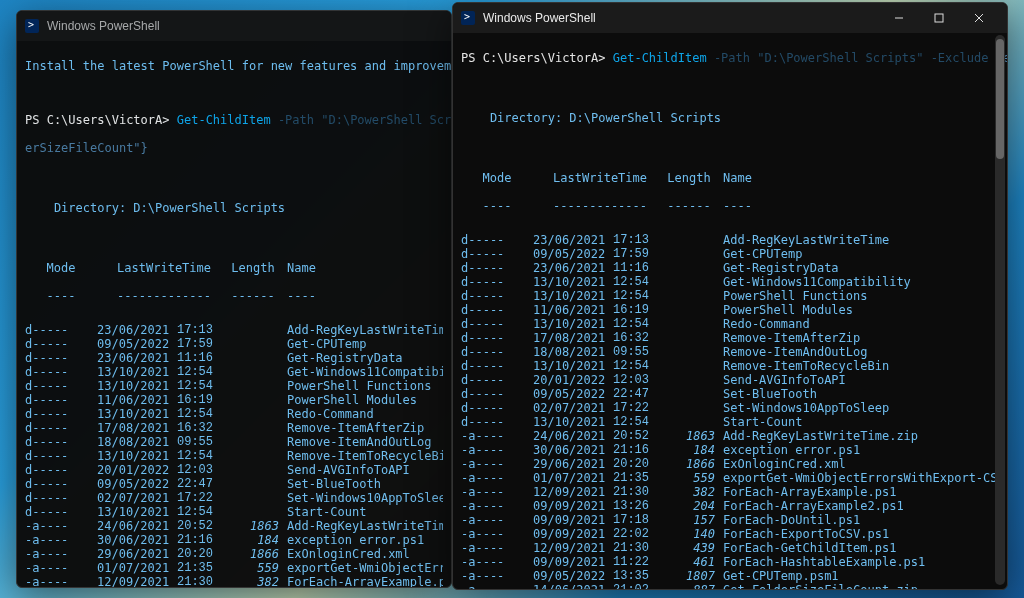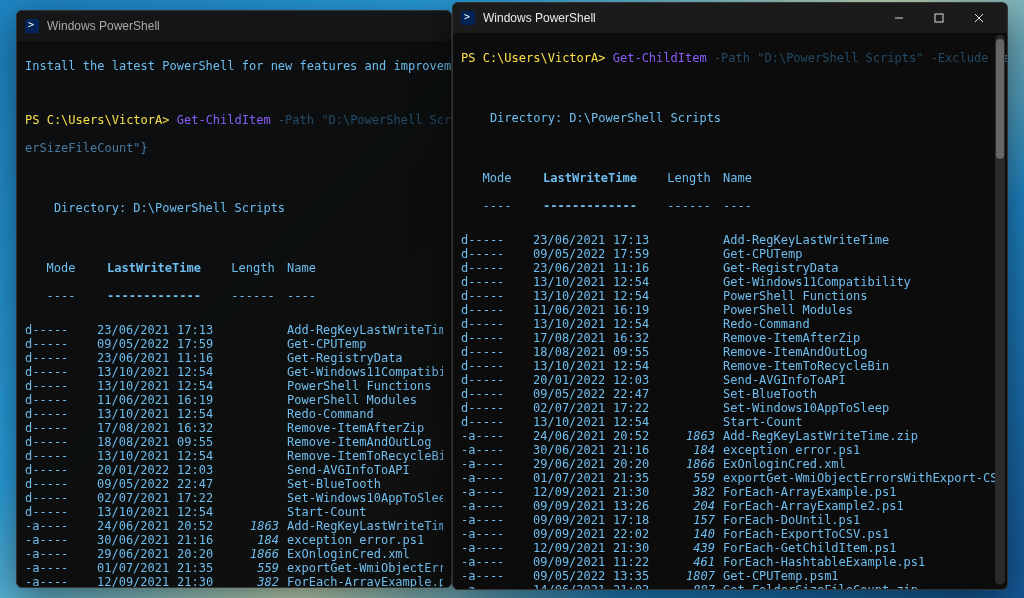"PS C:\Users\VictorA>" .prompt-white { color: #fde047 -> #e5e5e5 }
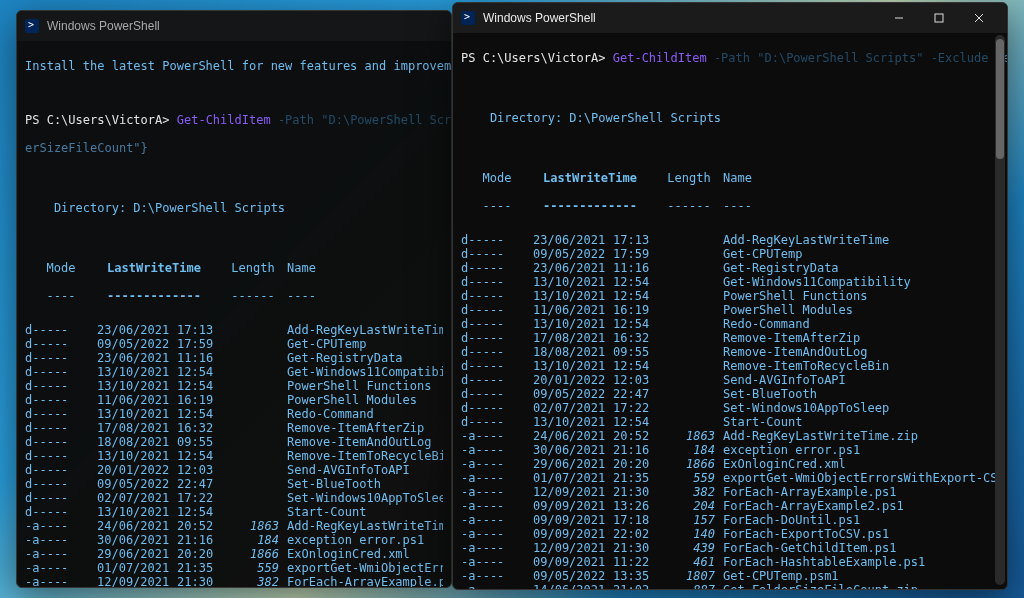"Get-ChildItem" .cmdlet { color: #8b5cf6 -> #0ea5e9 }
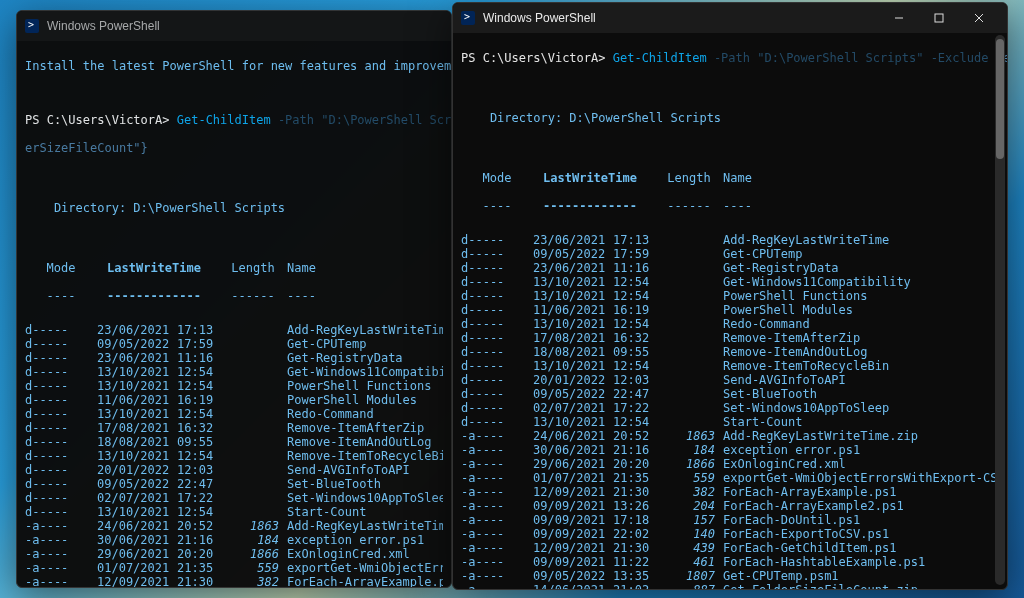"LastWriteTime" .head-row > .h2 { font-weight: bold -> none; text-align: center -> right }
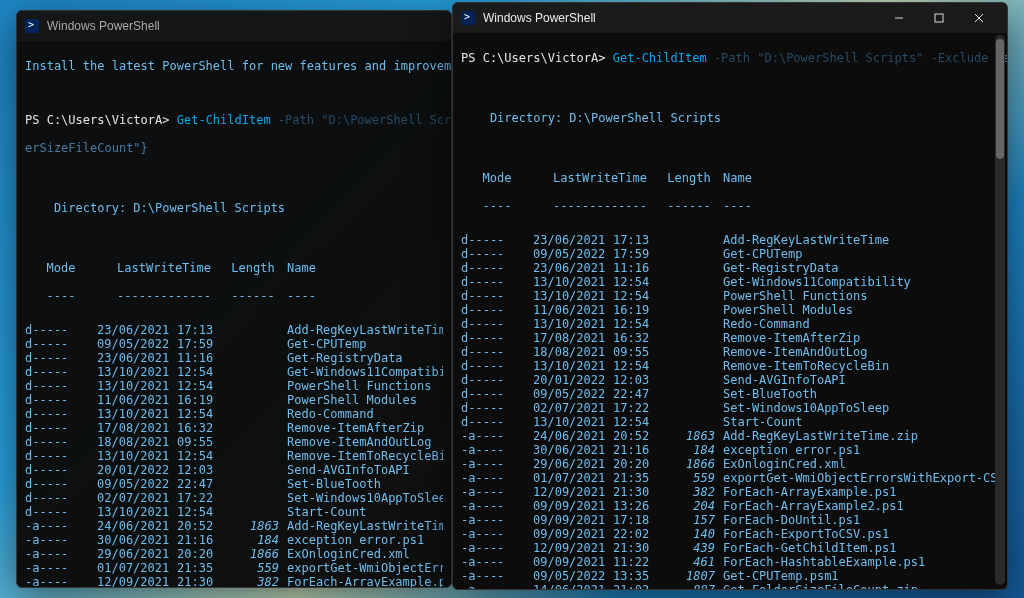"17:13" .c-time { font-family: none -> Liberation Mono, monospace }
